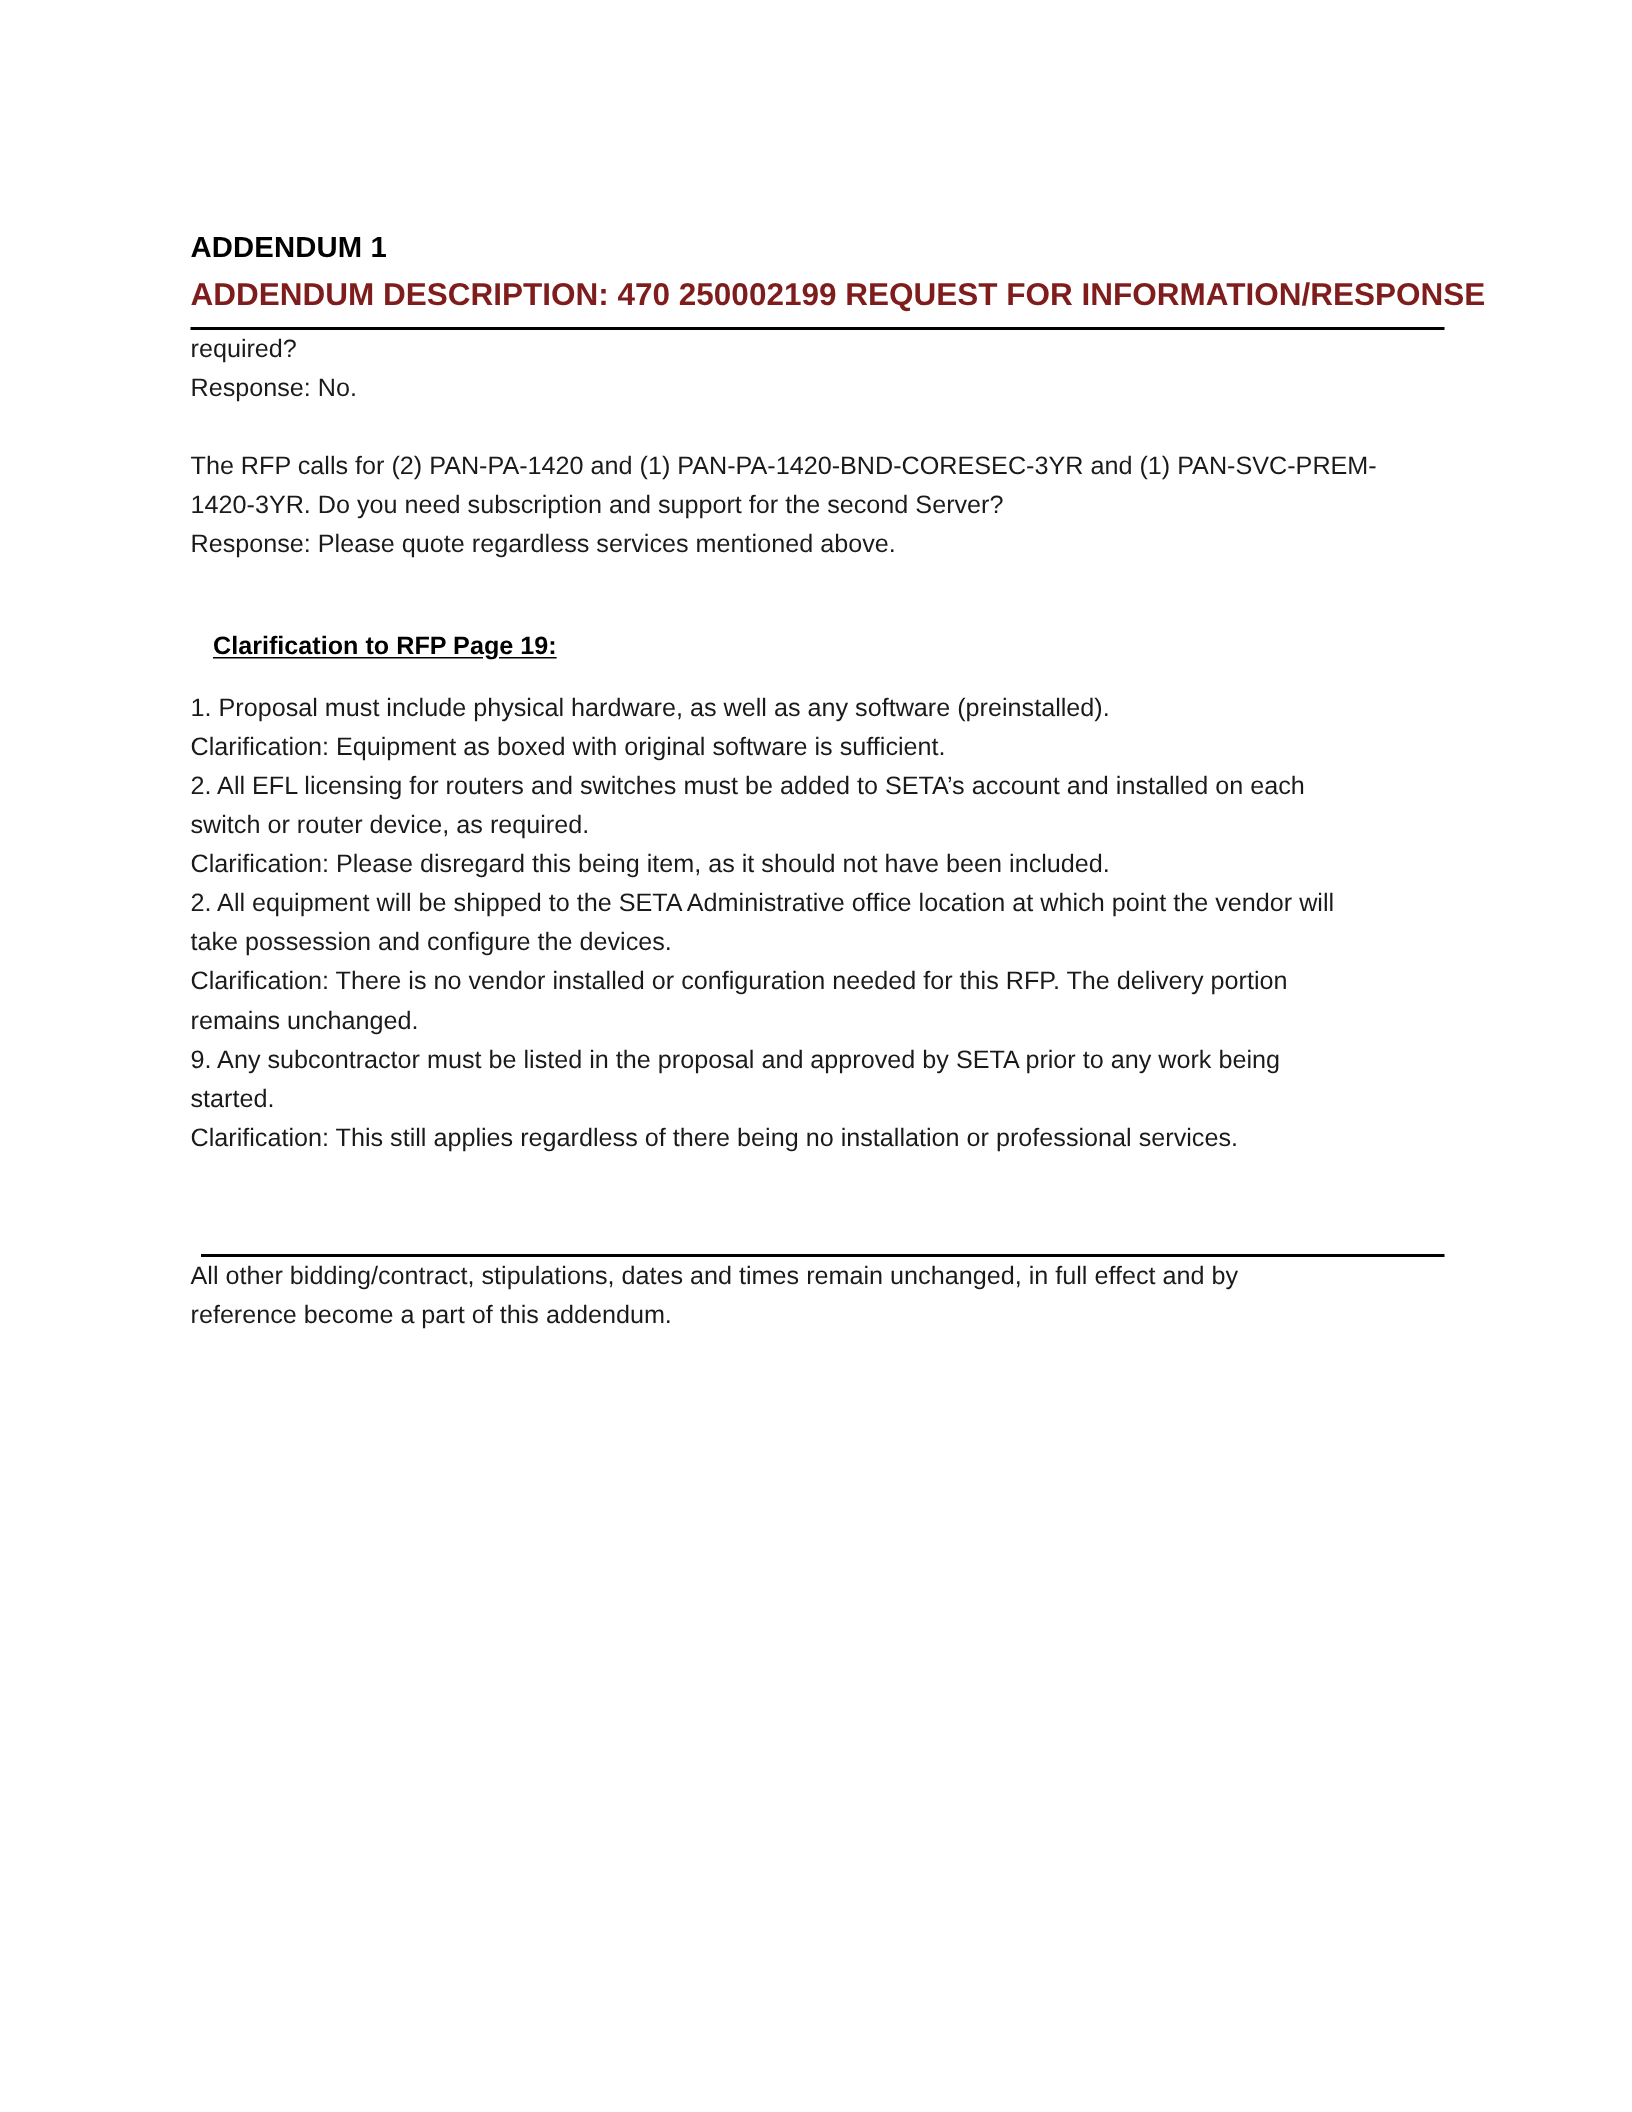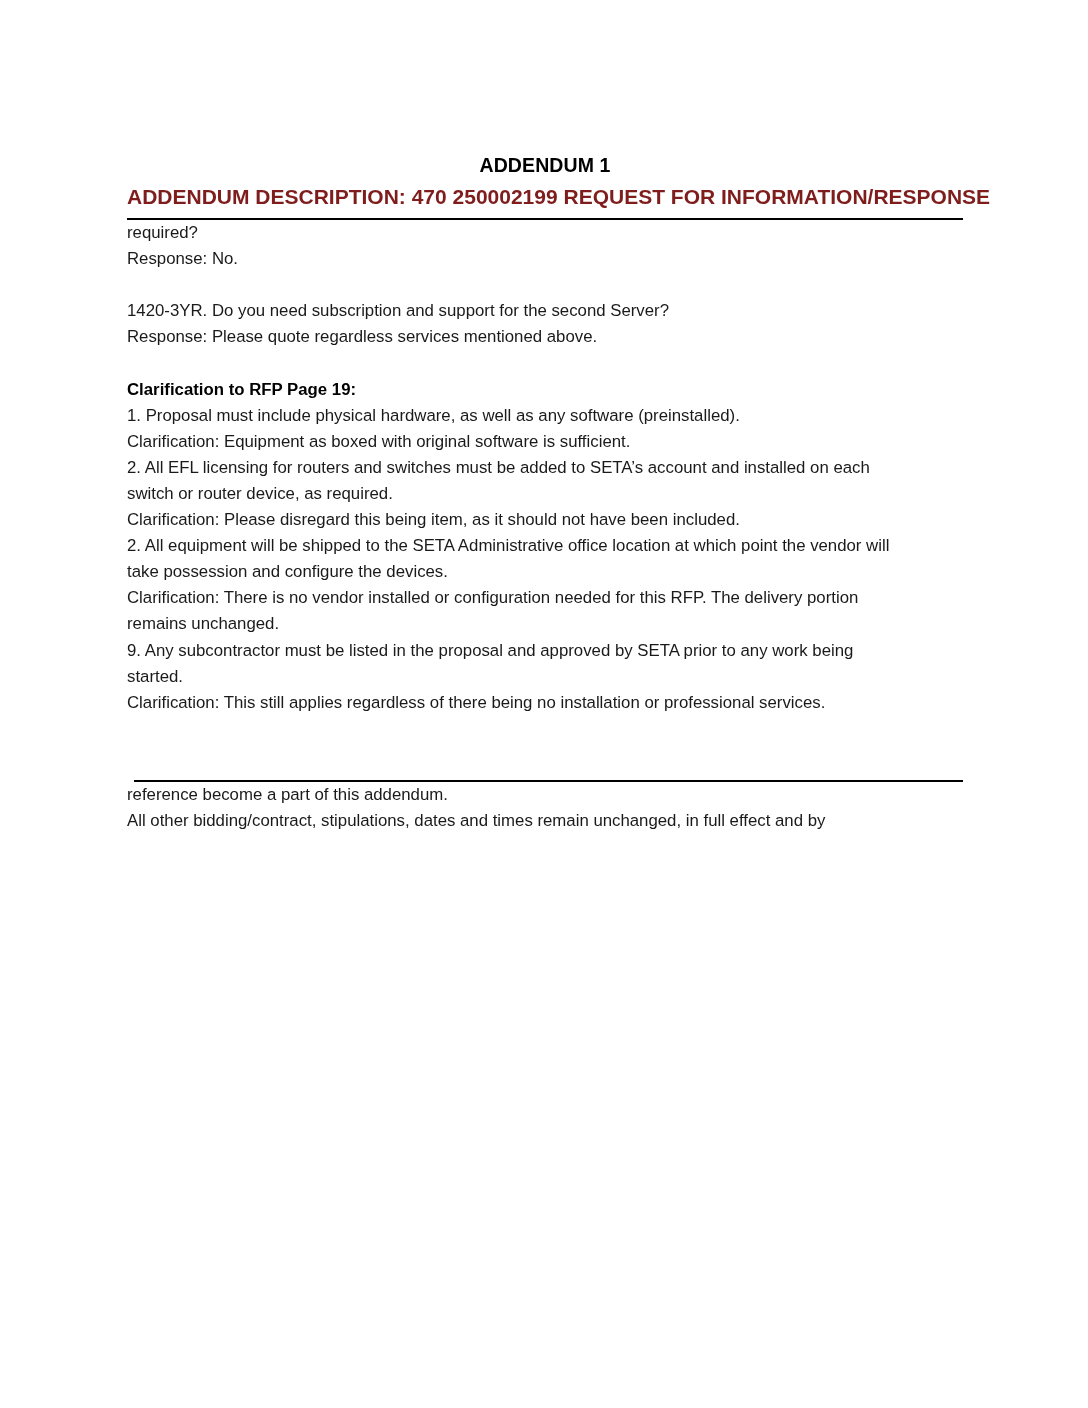"ADDENDUM 1" .doc-title { text-align: center -> left }
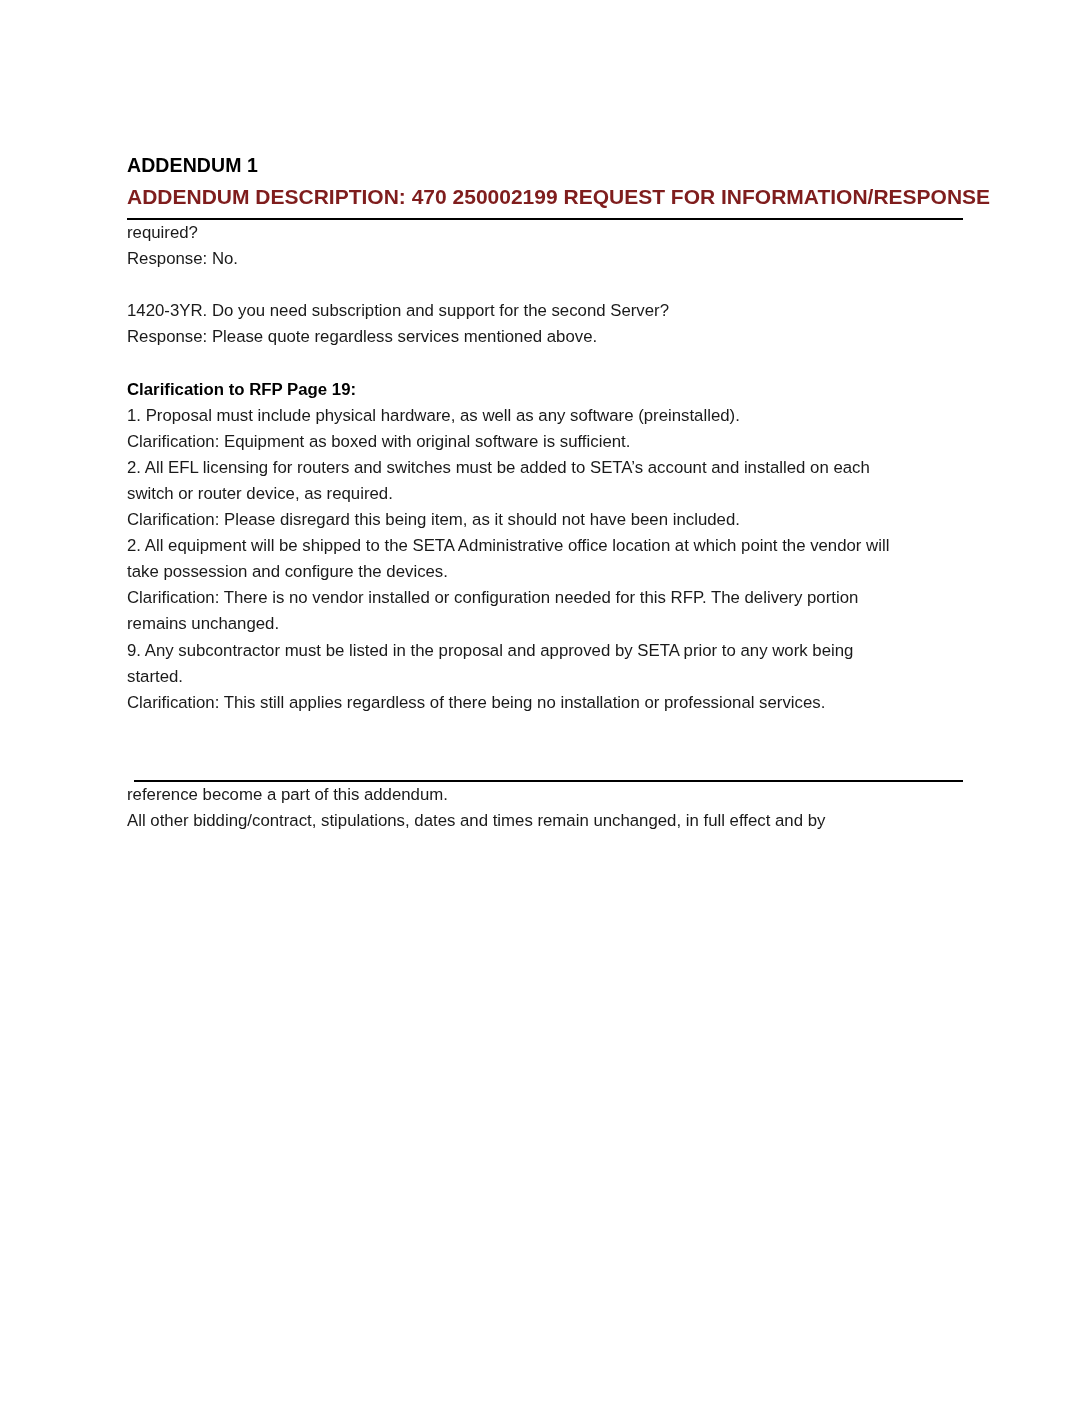"The RFP calls for (2)" span { html: none -> <span>The RFP calls for (2) PAN-PA-1420 and (1) PAN-PA-1420-BND-CORESEC-3YR and (1) PAN-SVC-PREM-</span> }
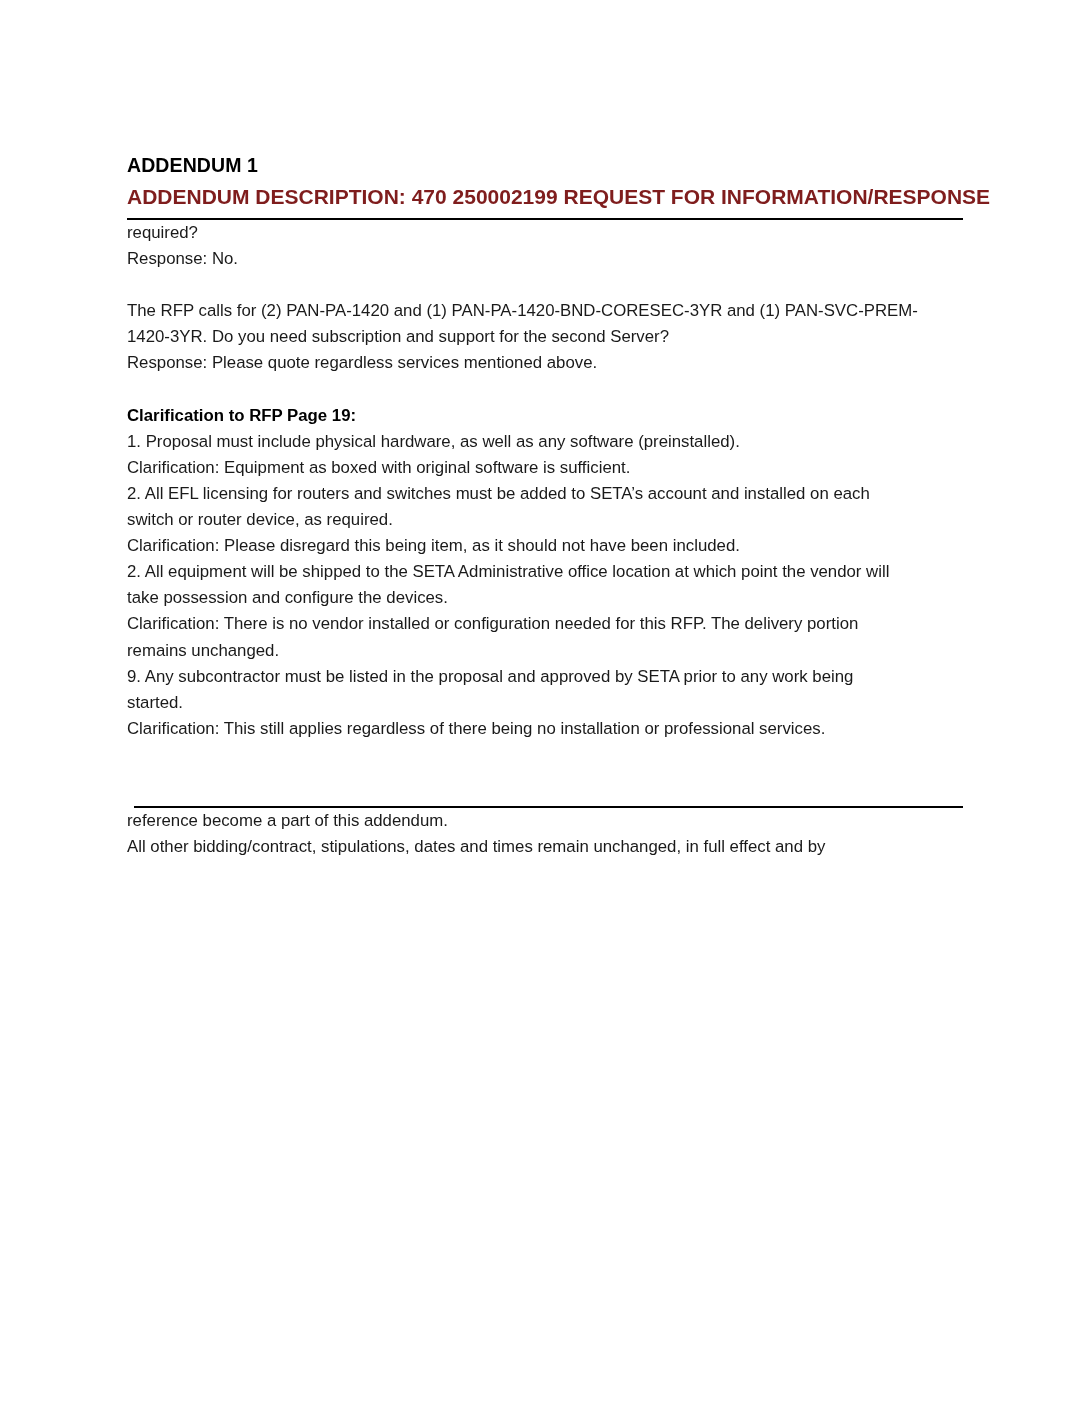"Clarification to RFP Page 19:" .section-head { margin: 0 -> 15px; text-decoration: none -> underline }
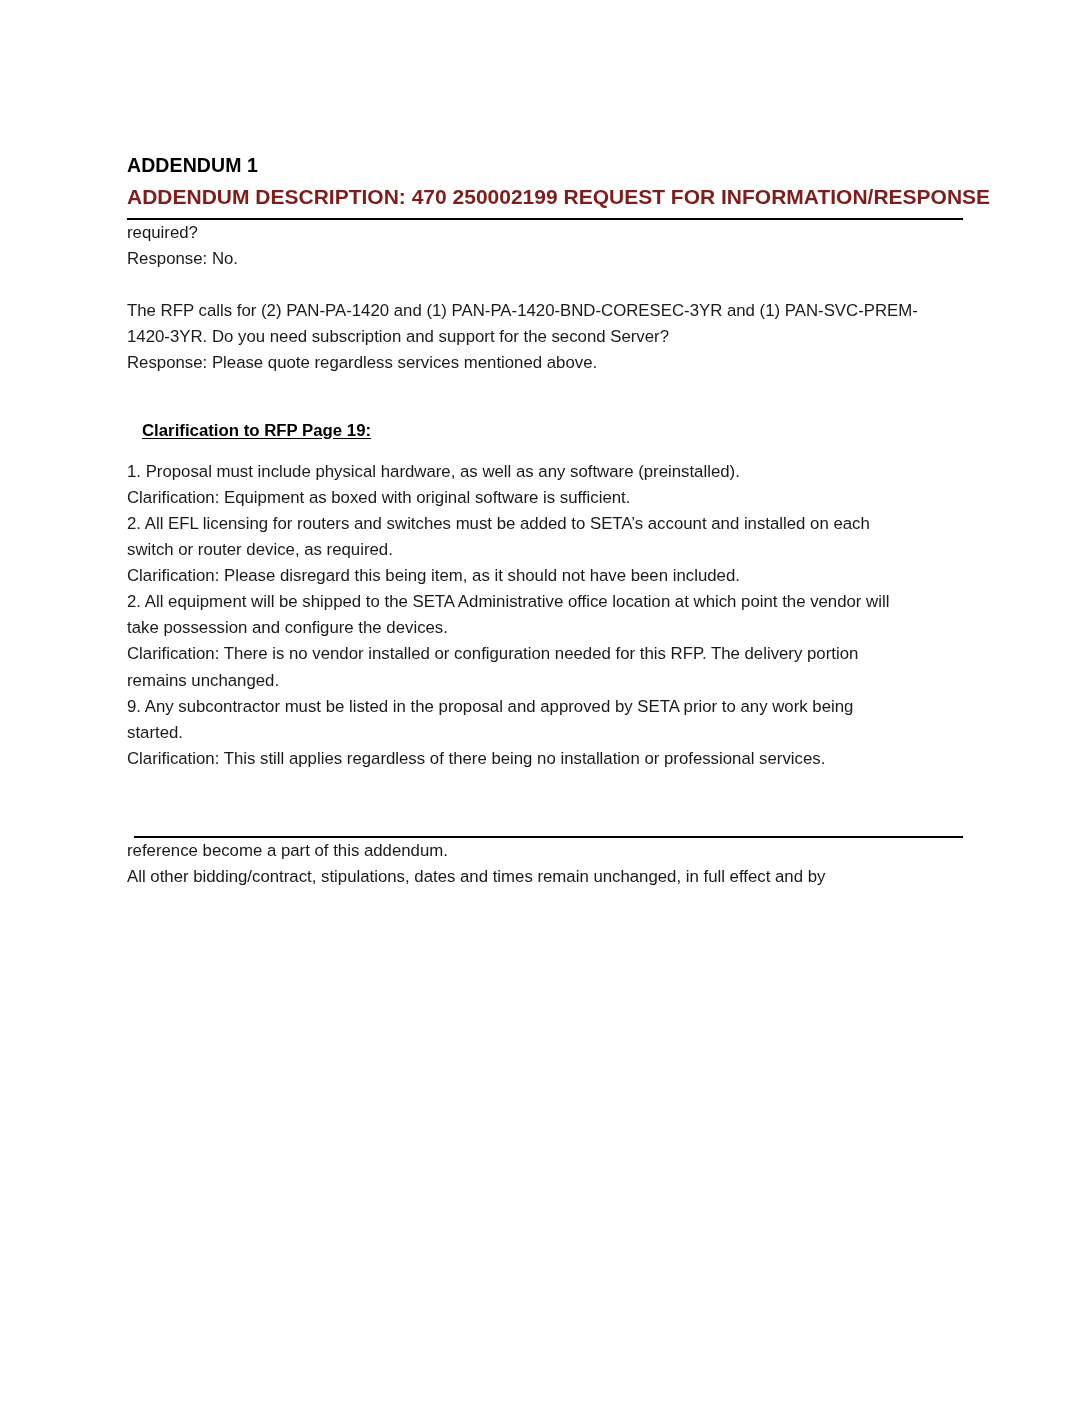"reference become a part of" span { order: before "All other bidding/contract," -> after "All other bidding/contract," }
